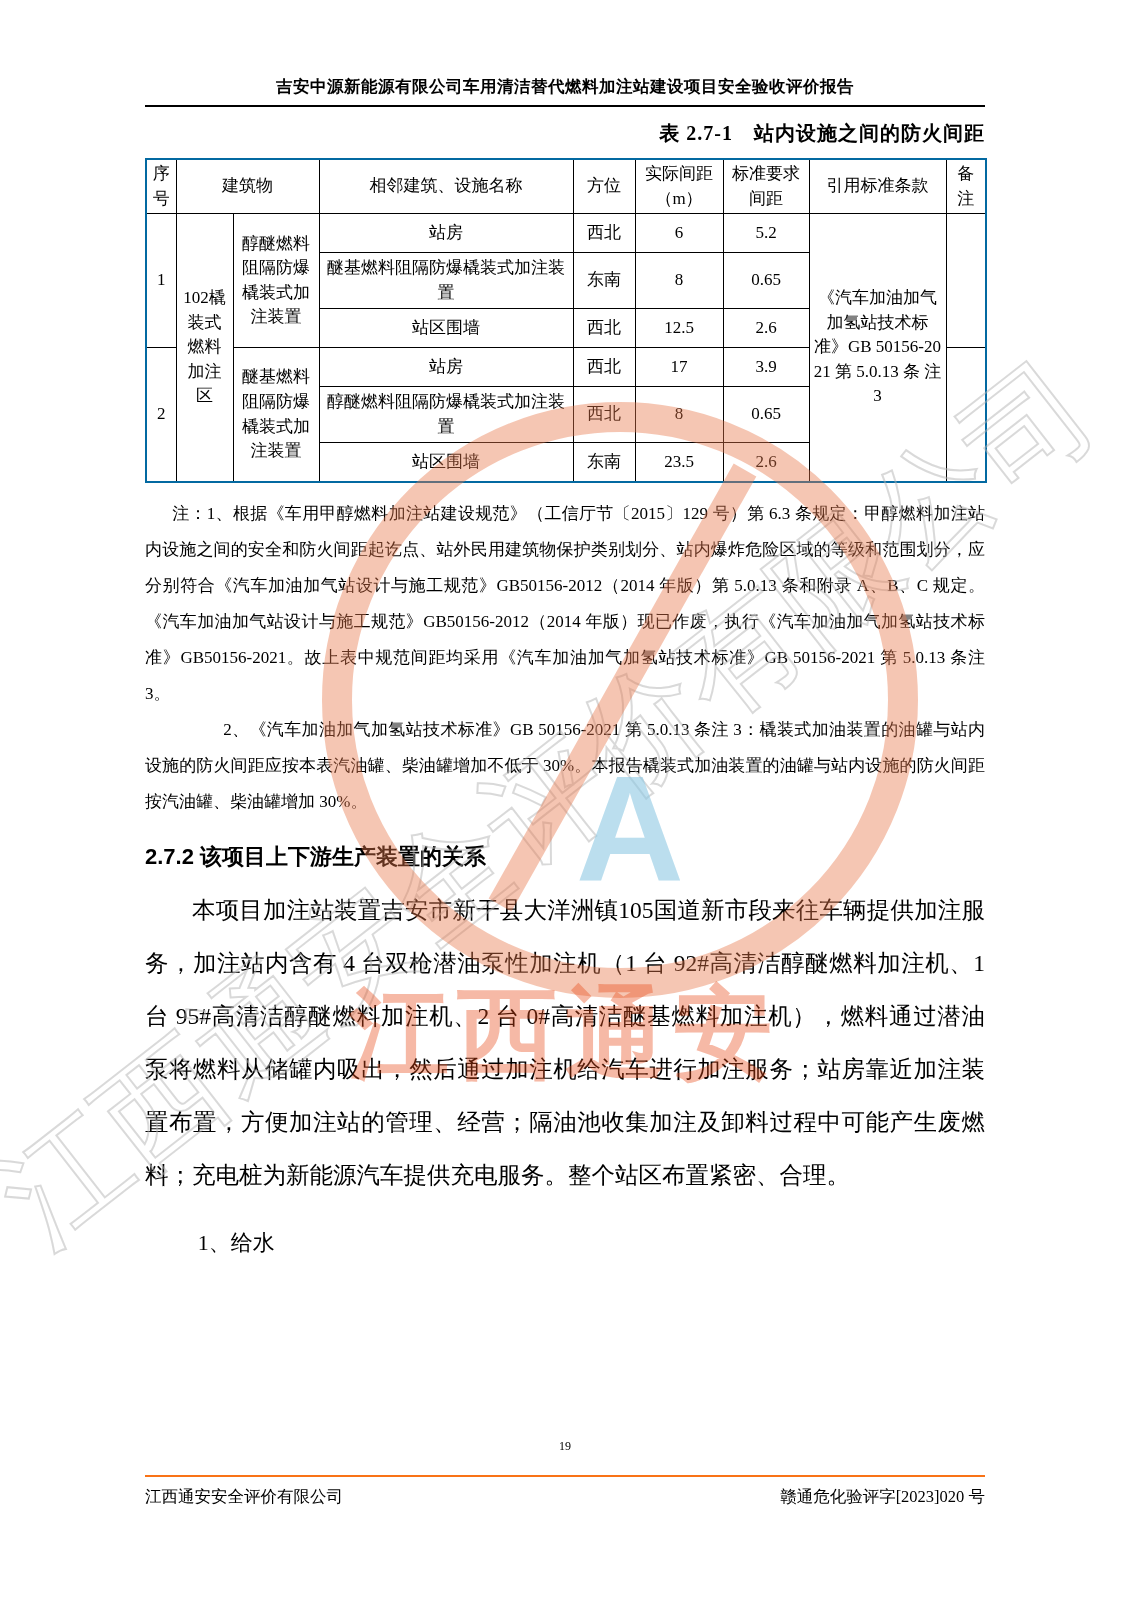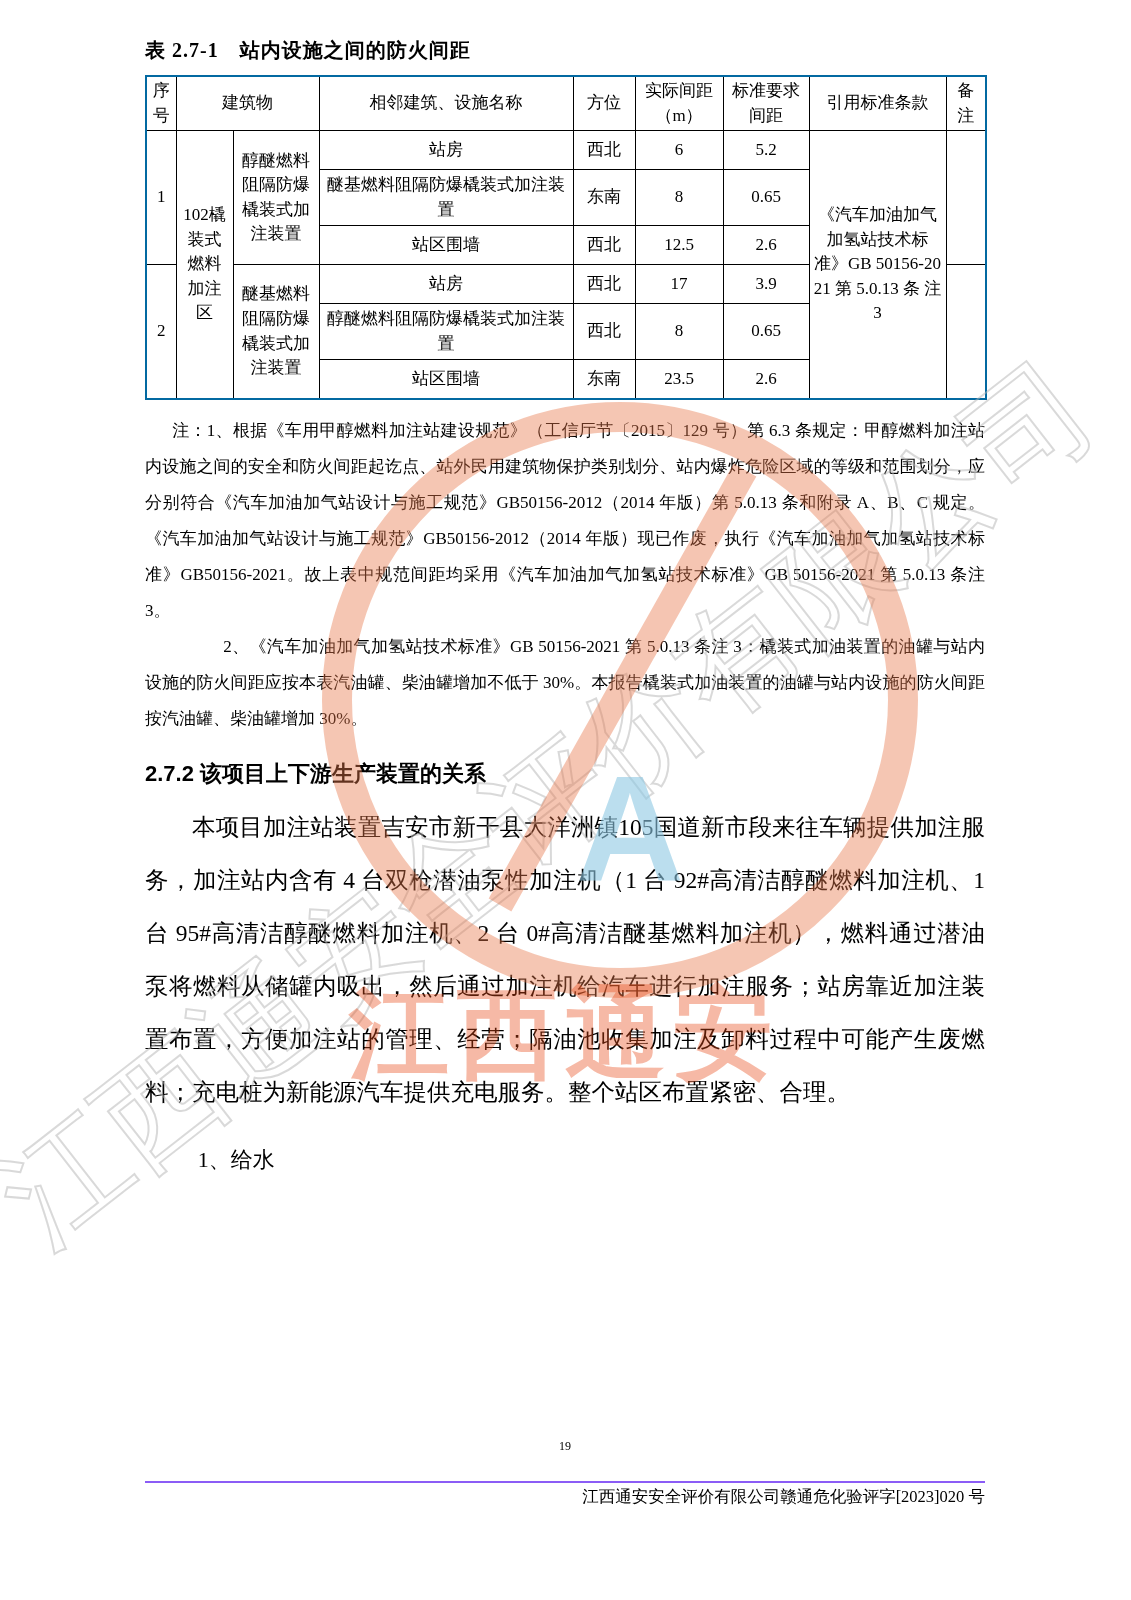"吉安中源新能源有限公司车用清洁替代燃料加注站建设项目安全验收评价报告" div.doc-header { html: none -> <div>吉安中源新能源有限公司车用清洁替代燃料加注站建设项目安全验收评价报告</div> }
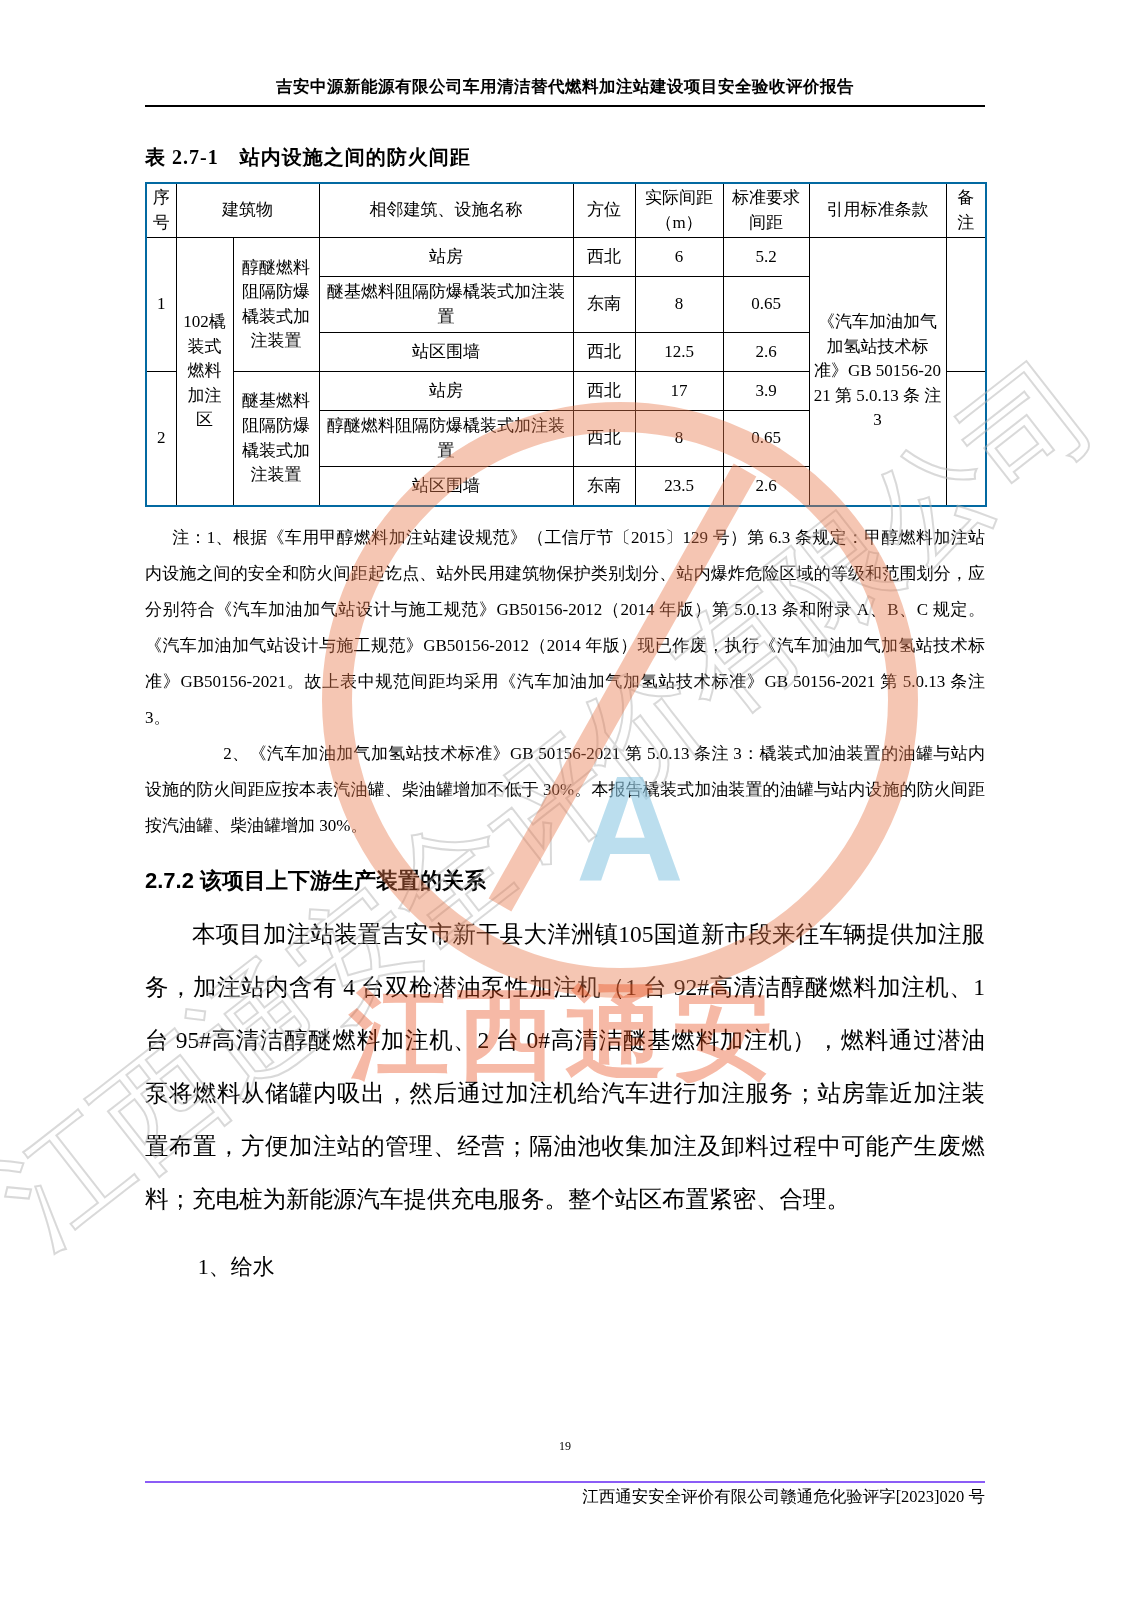"表 2.7-1 站内设施之间的防火间距" .tbl-caption { margin-top: 37px -> 13px; text-align: left -> right }
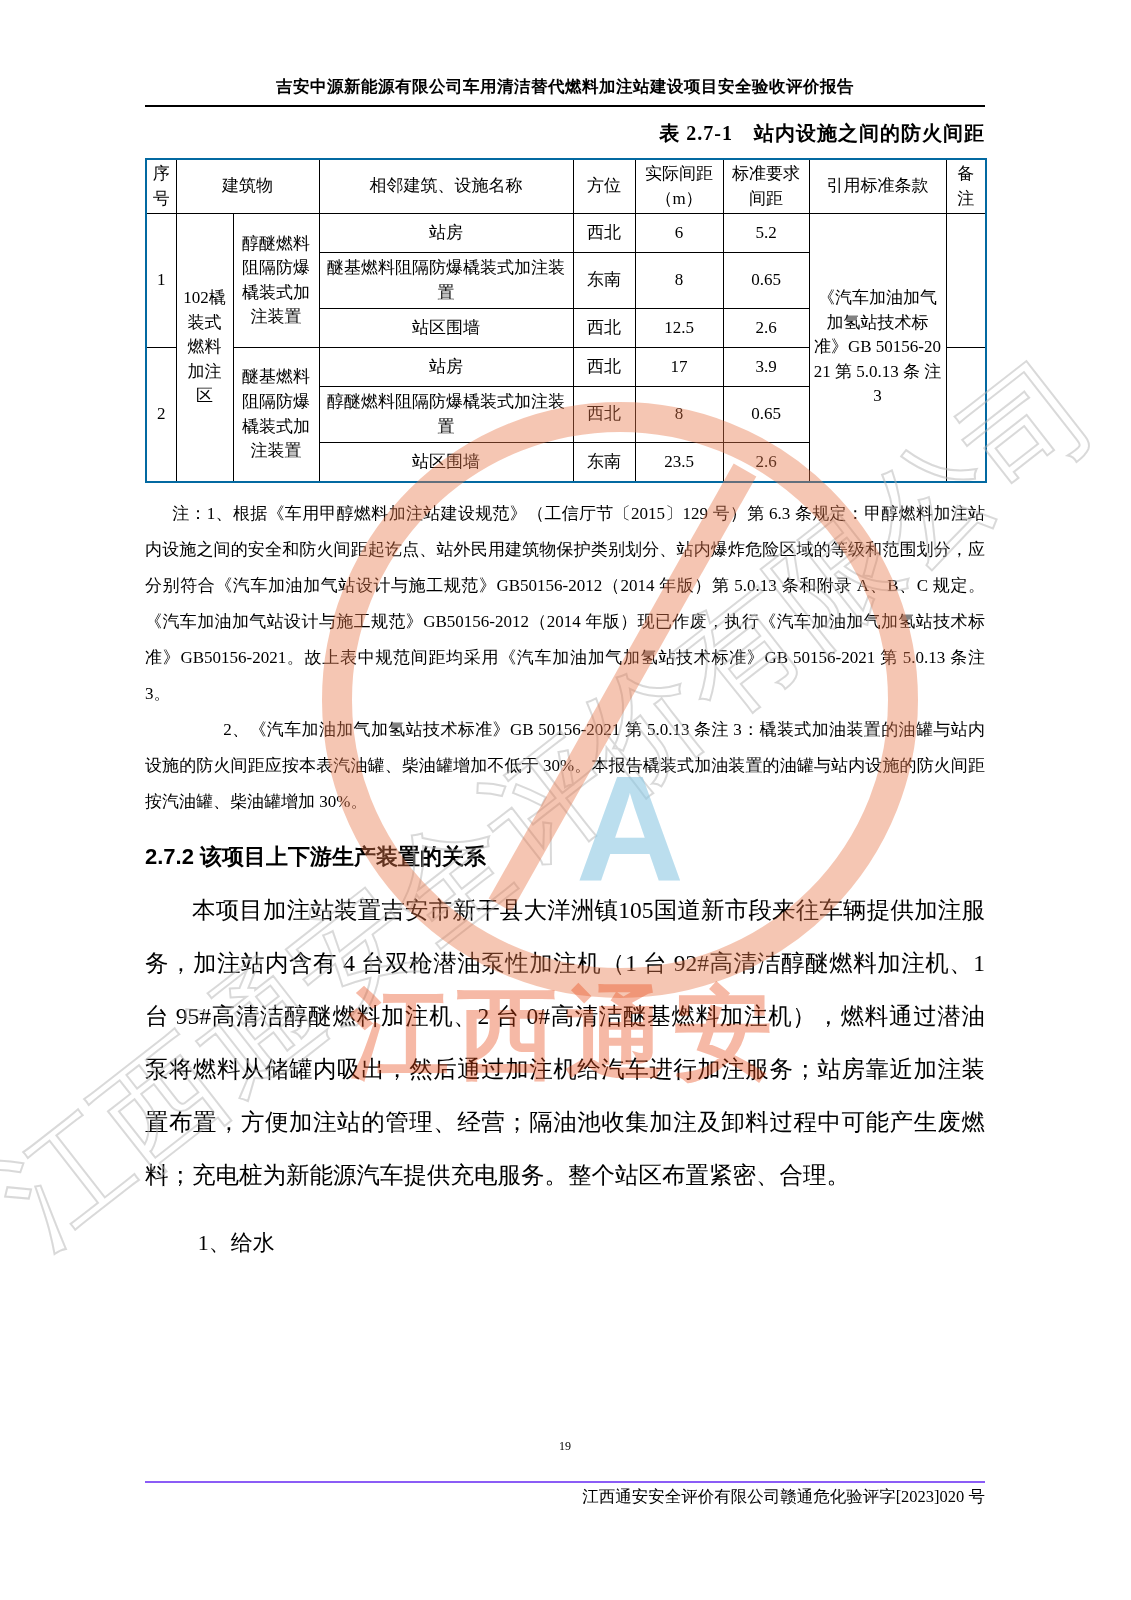"江西通安安全评价有限公司" .doc-footer { border-top: 2px solid #8b5cf6 -> 2px solid #f97316; justify-content: flex-end -> space-between; padding-top: 3px -> 9px }
